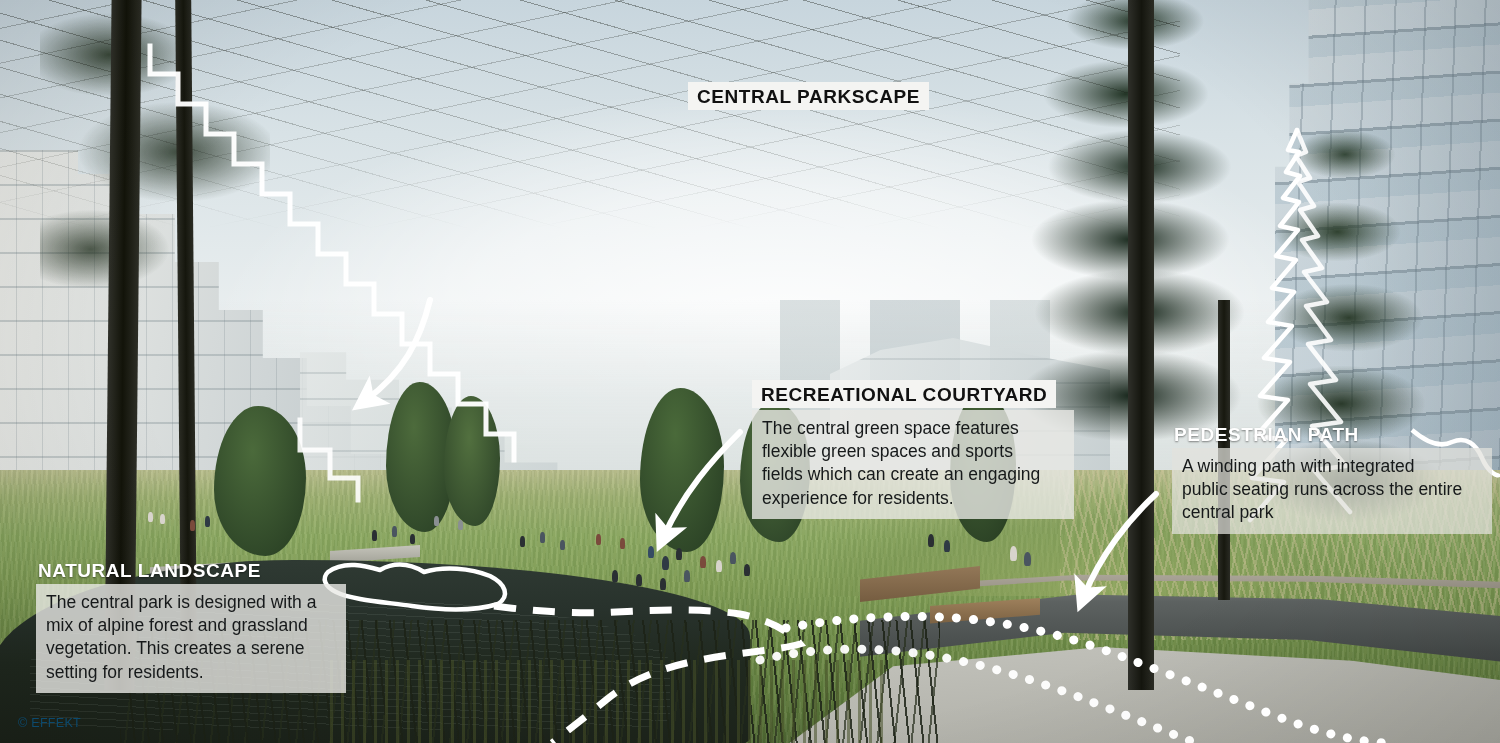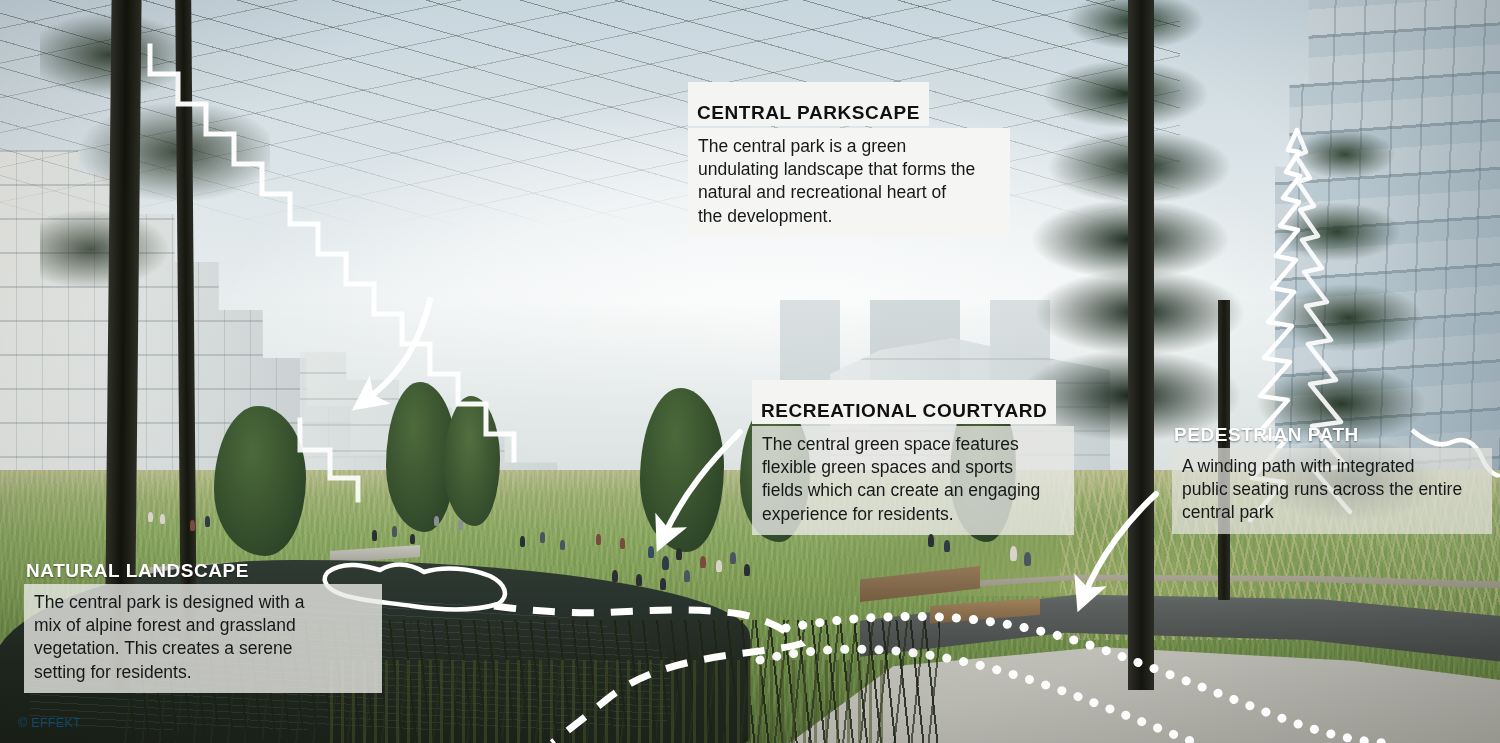"CENTRAL PARKSCAPE" .title.dark.boxed { padding: 20px 9px 2px 9px -> 4px 9px 2px 9px }
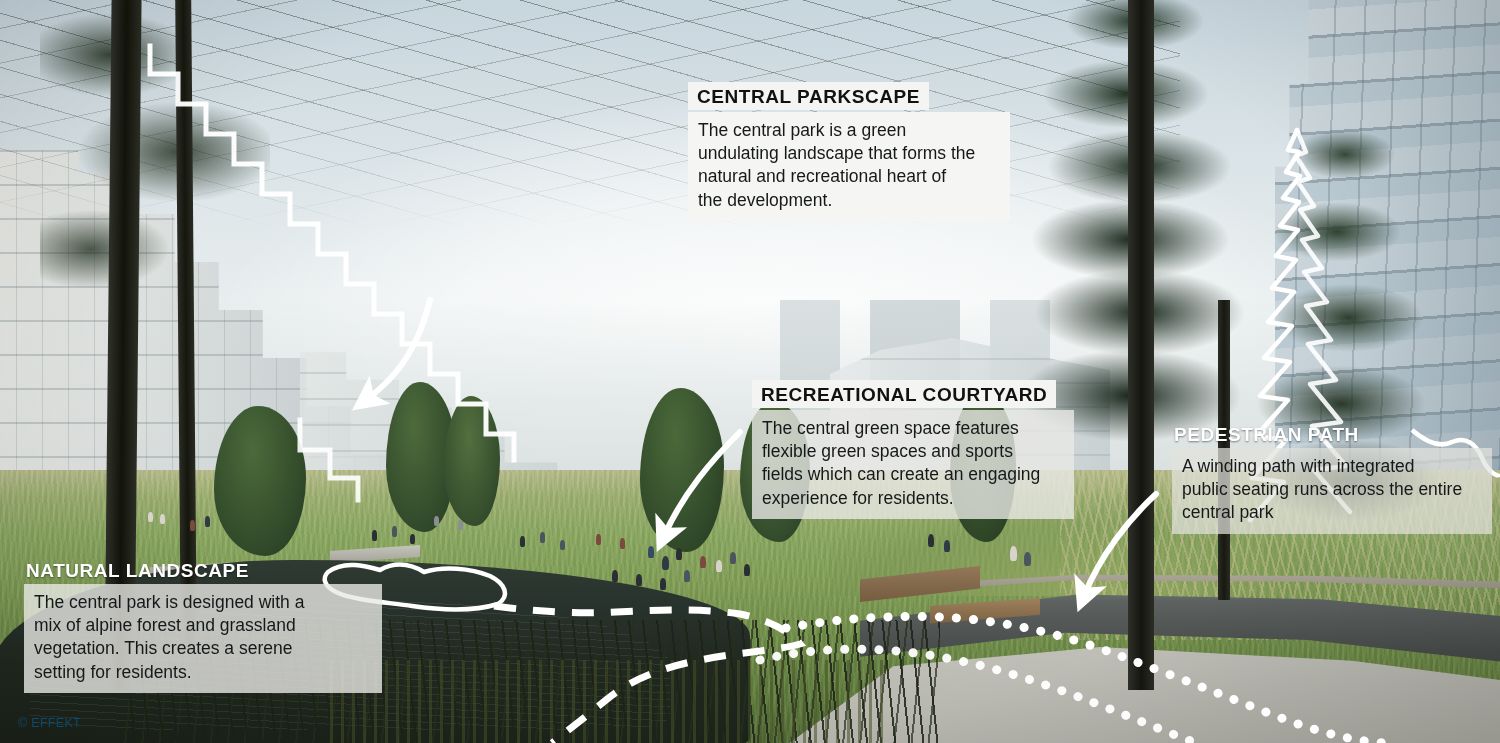"The central park is a" div.body { html: <div>The central park is a green undulating landscape that forms the natural and recreational heart of the development.</div> -> none }
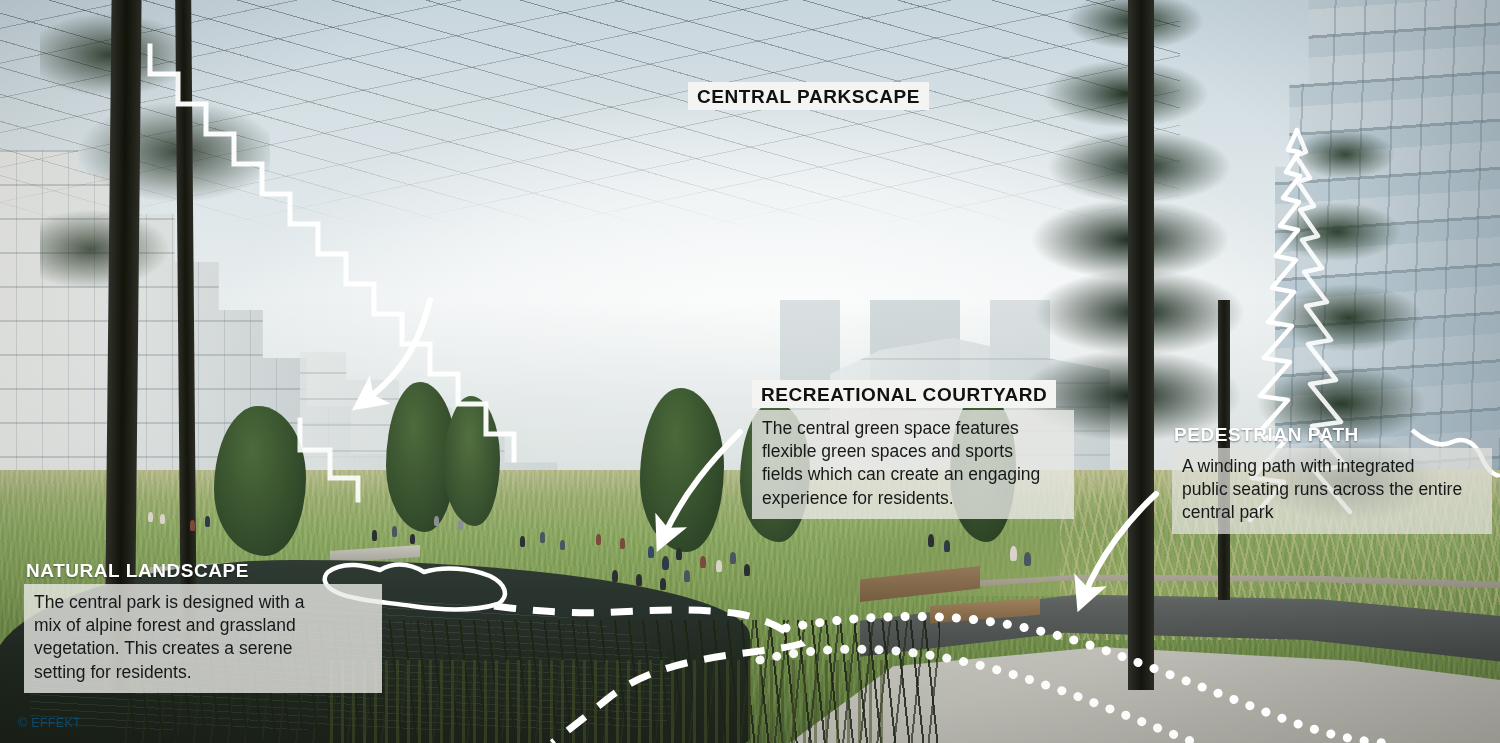"NATURAL LANDSCAPE" #co-natural { left: 24px -> 36px; width: 358px -> 310px }
